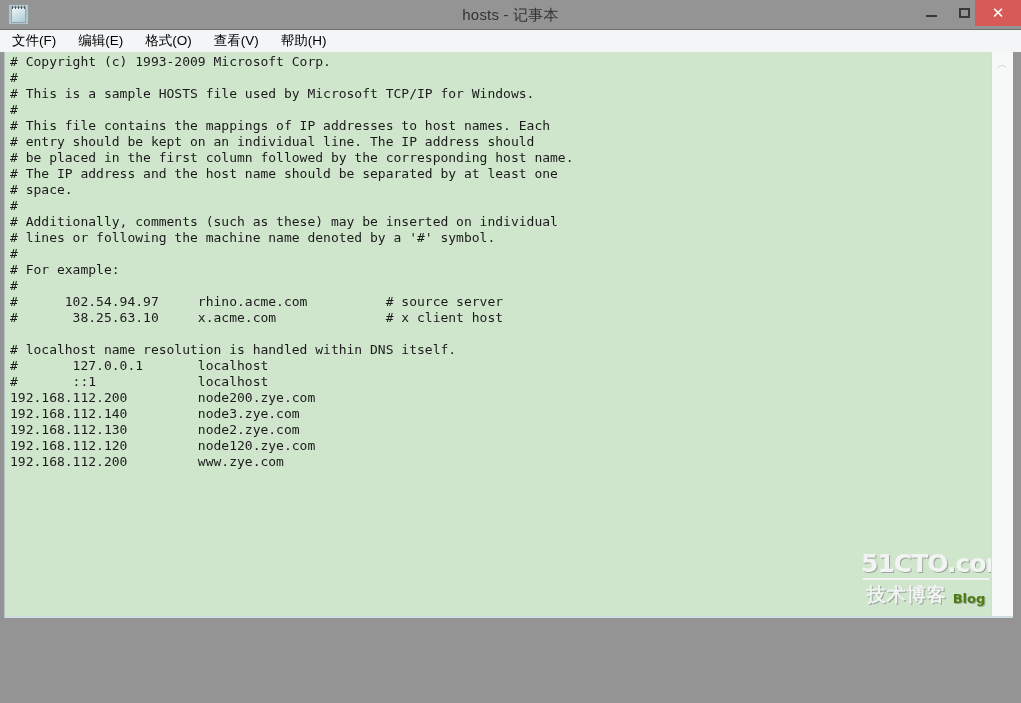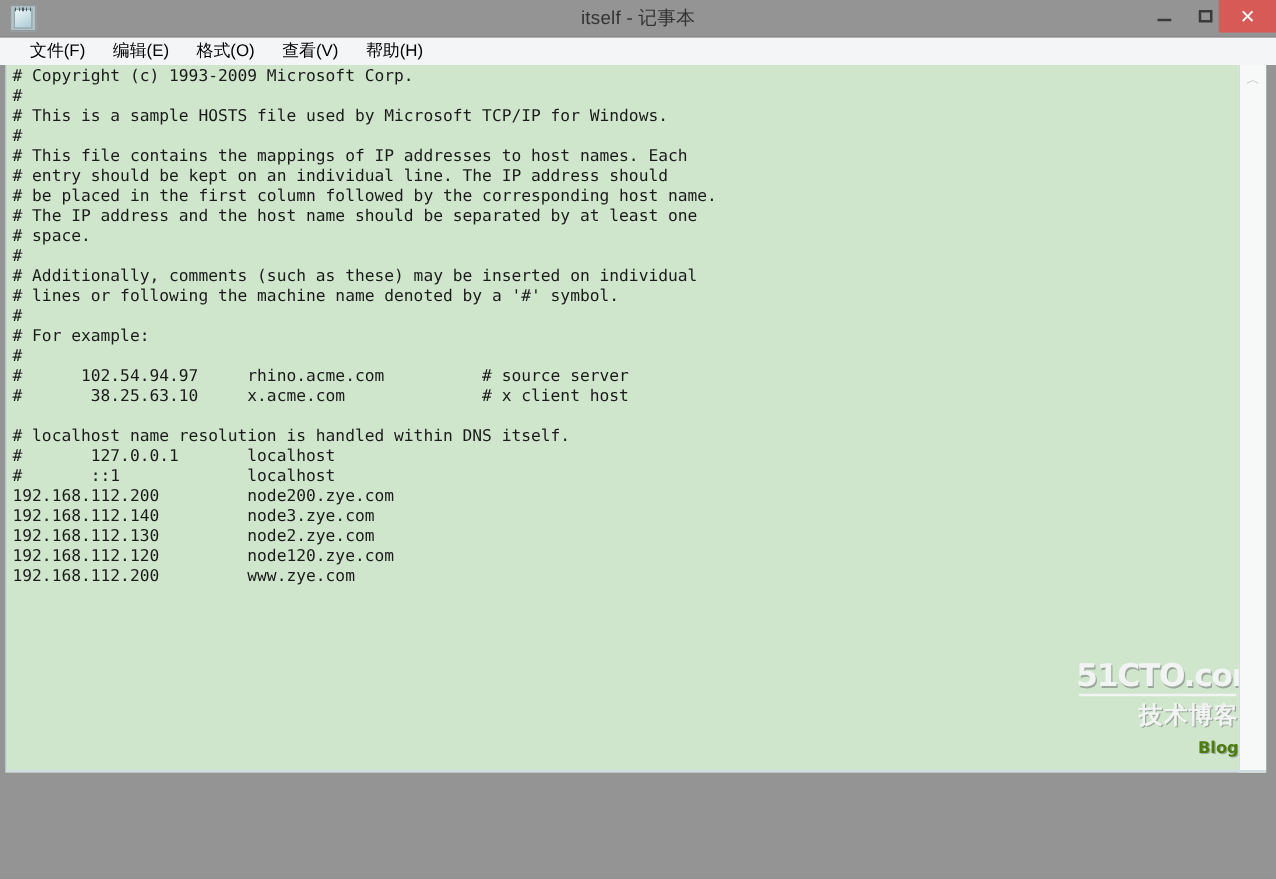"itself - 记事本" div { text: itself -> hosts }
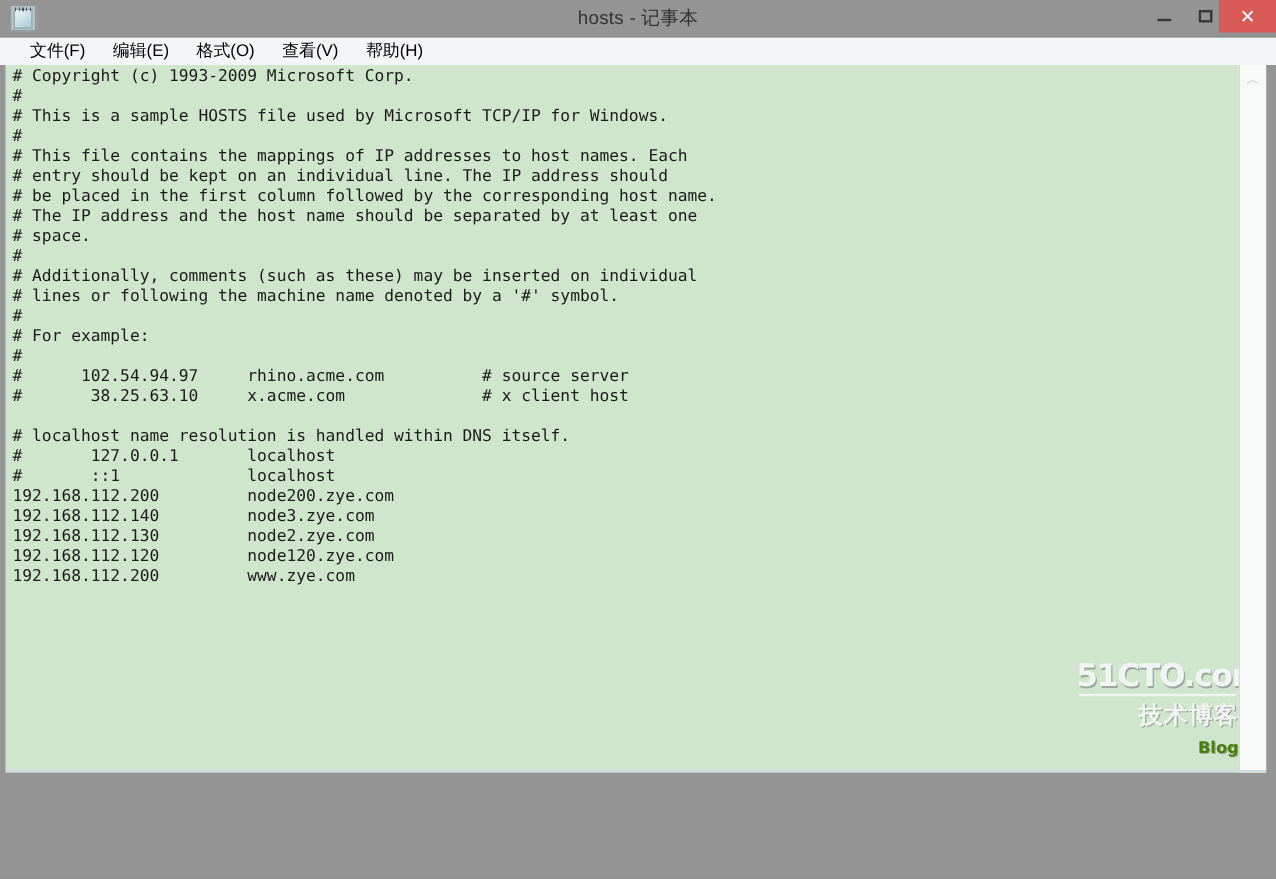"文件(F)" #menubar .menu-inner { padding-left: 24px -> 12px }
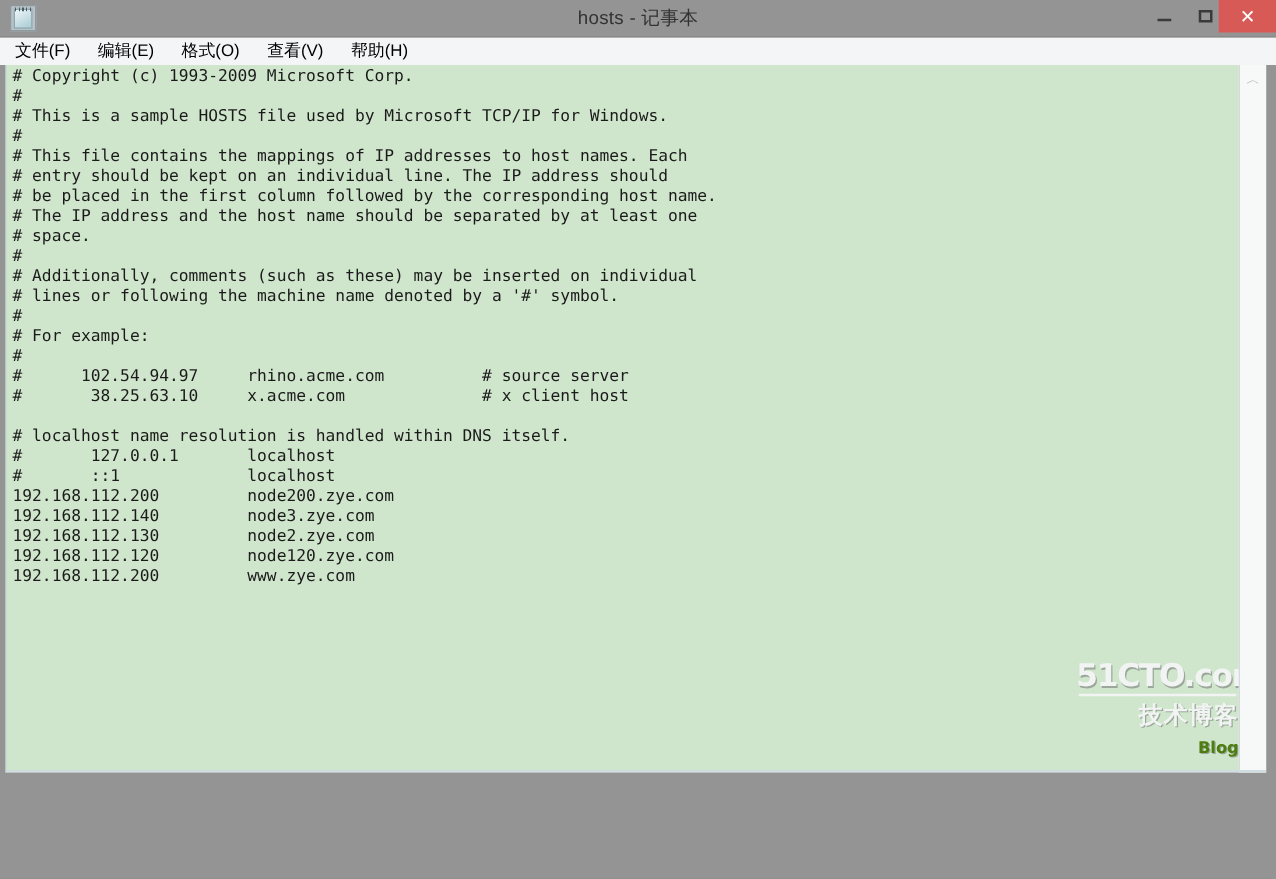"技术博客" #wm-bottom { flex-direction: column -> none }
